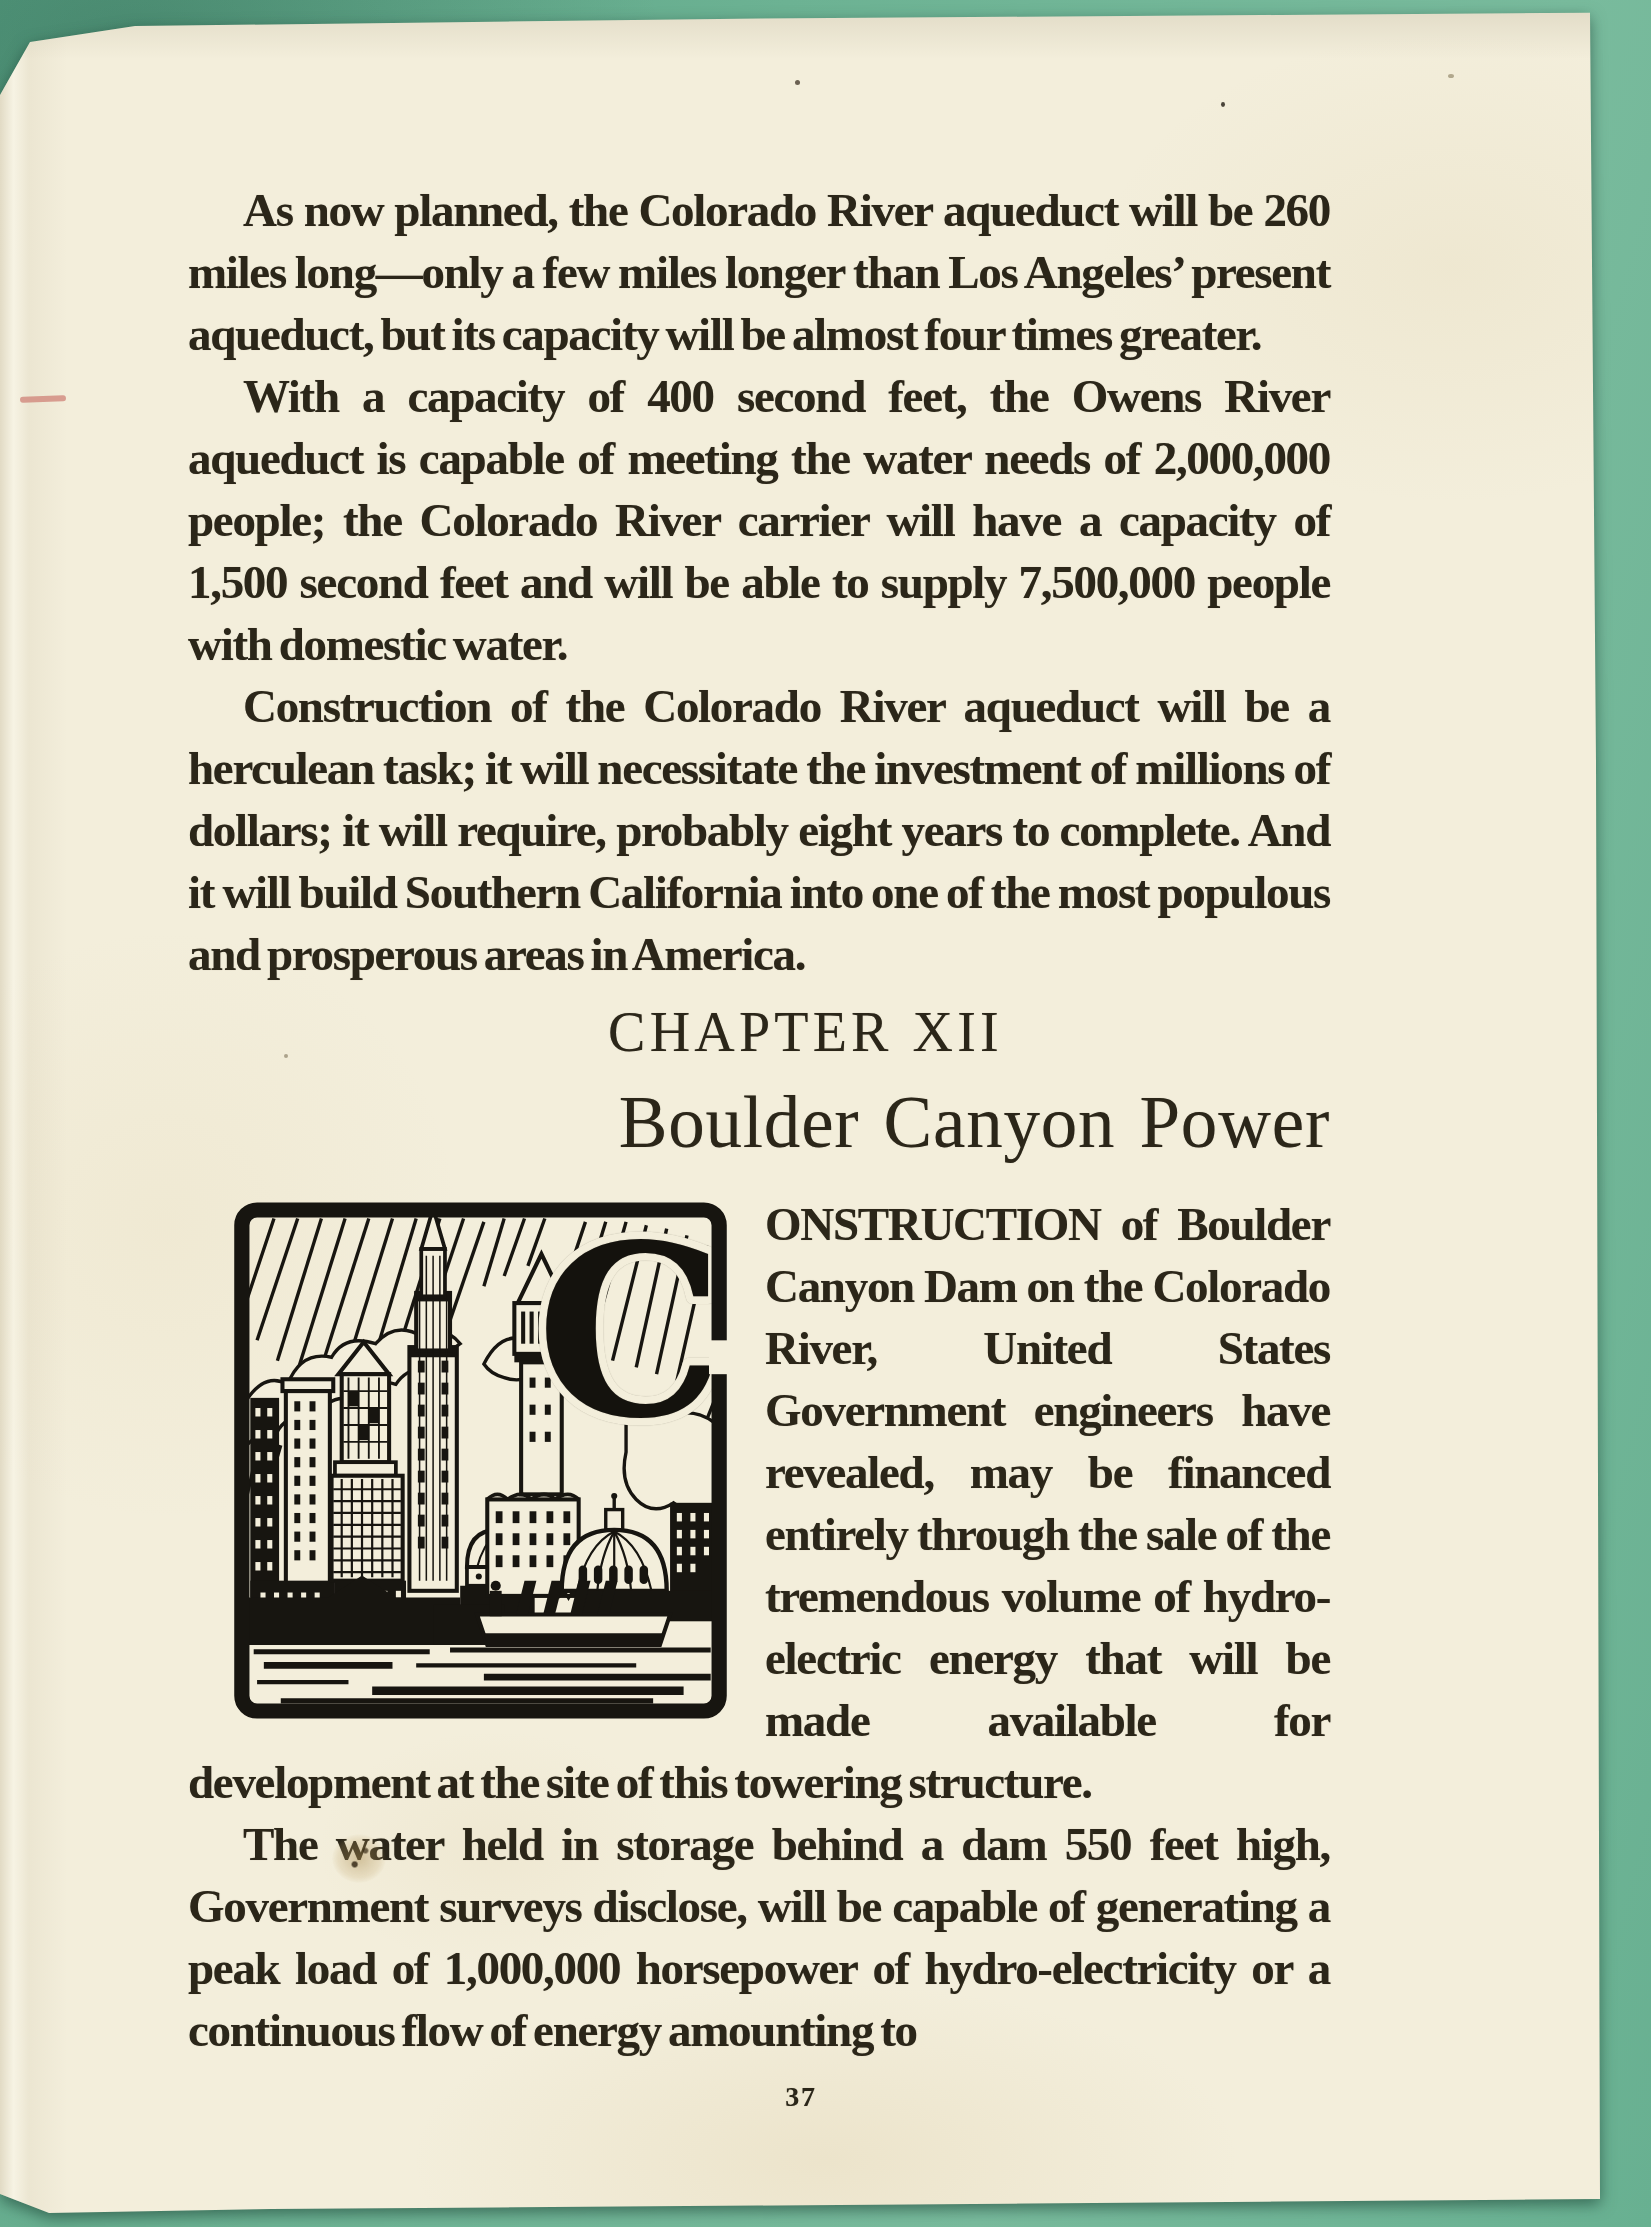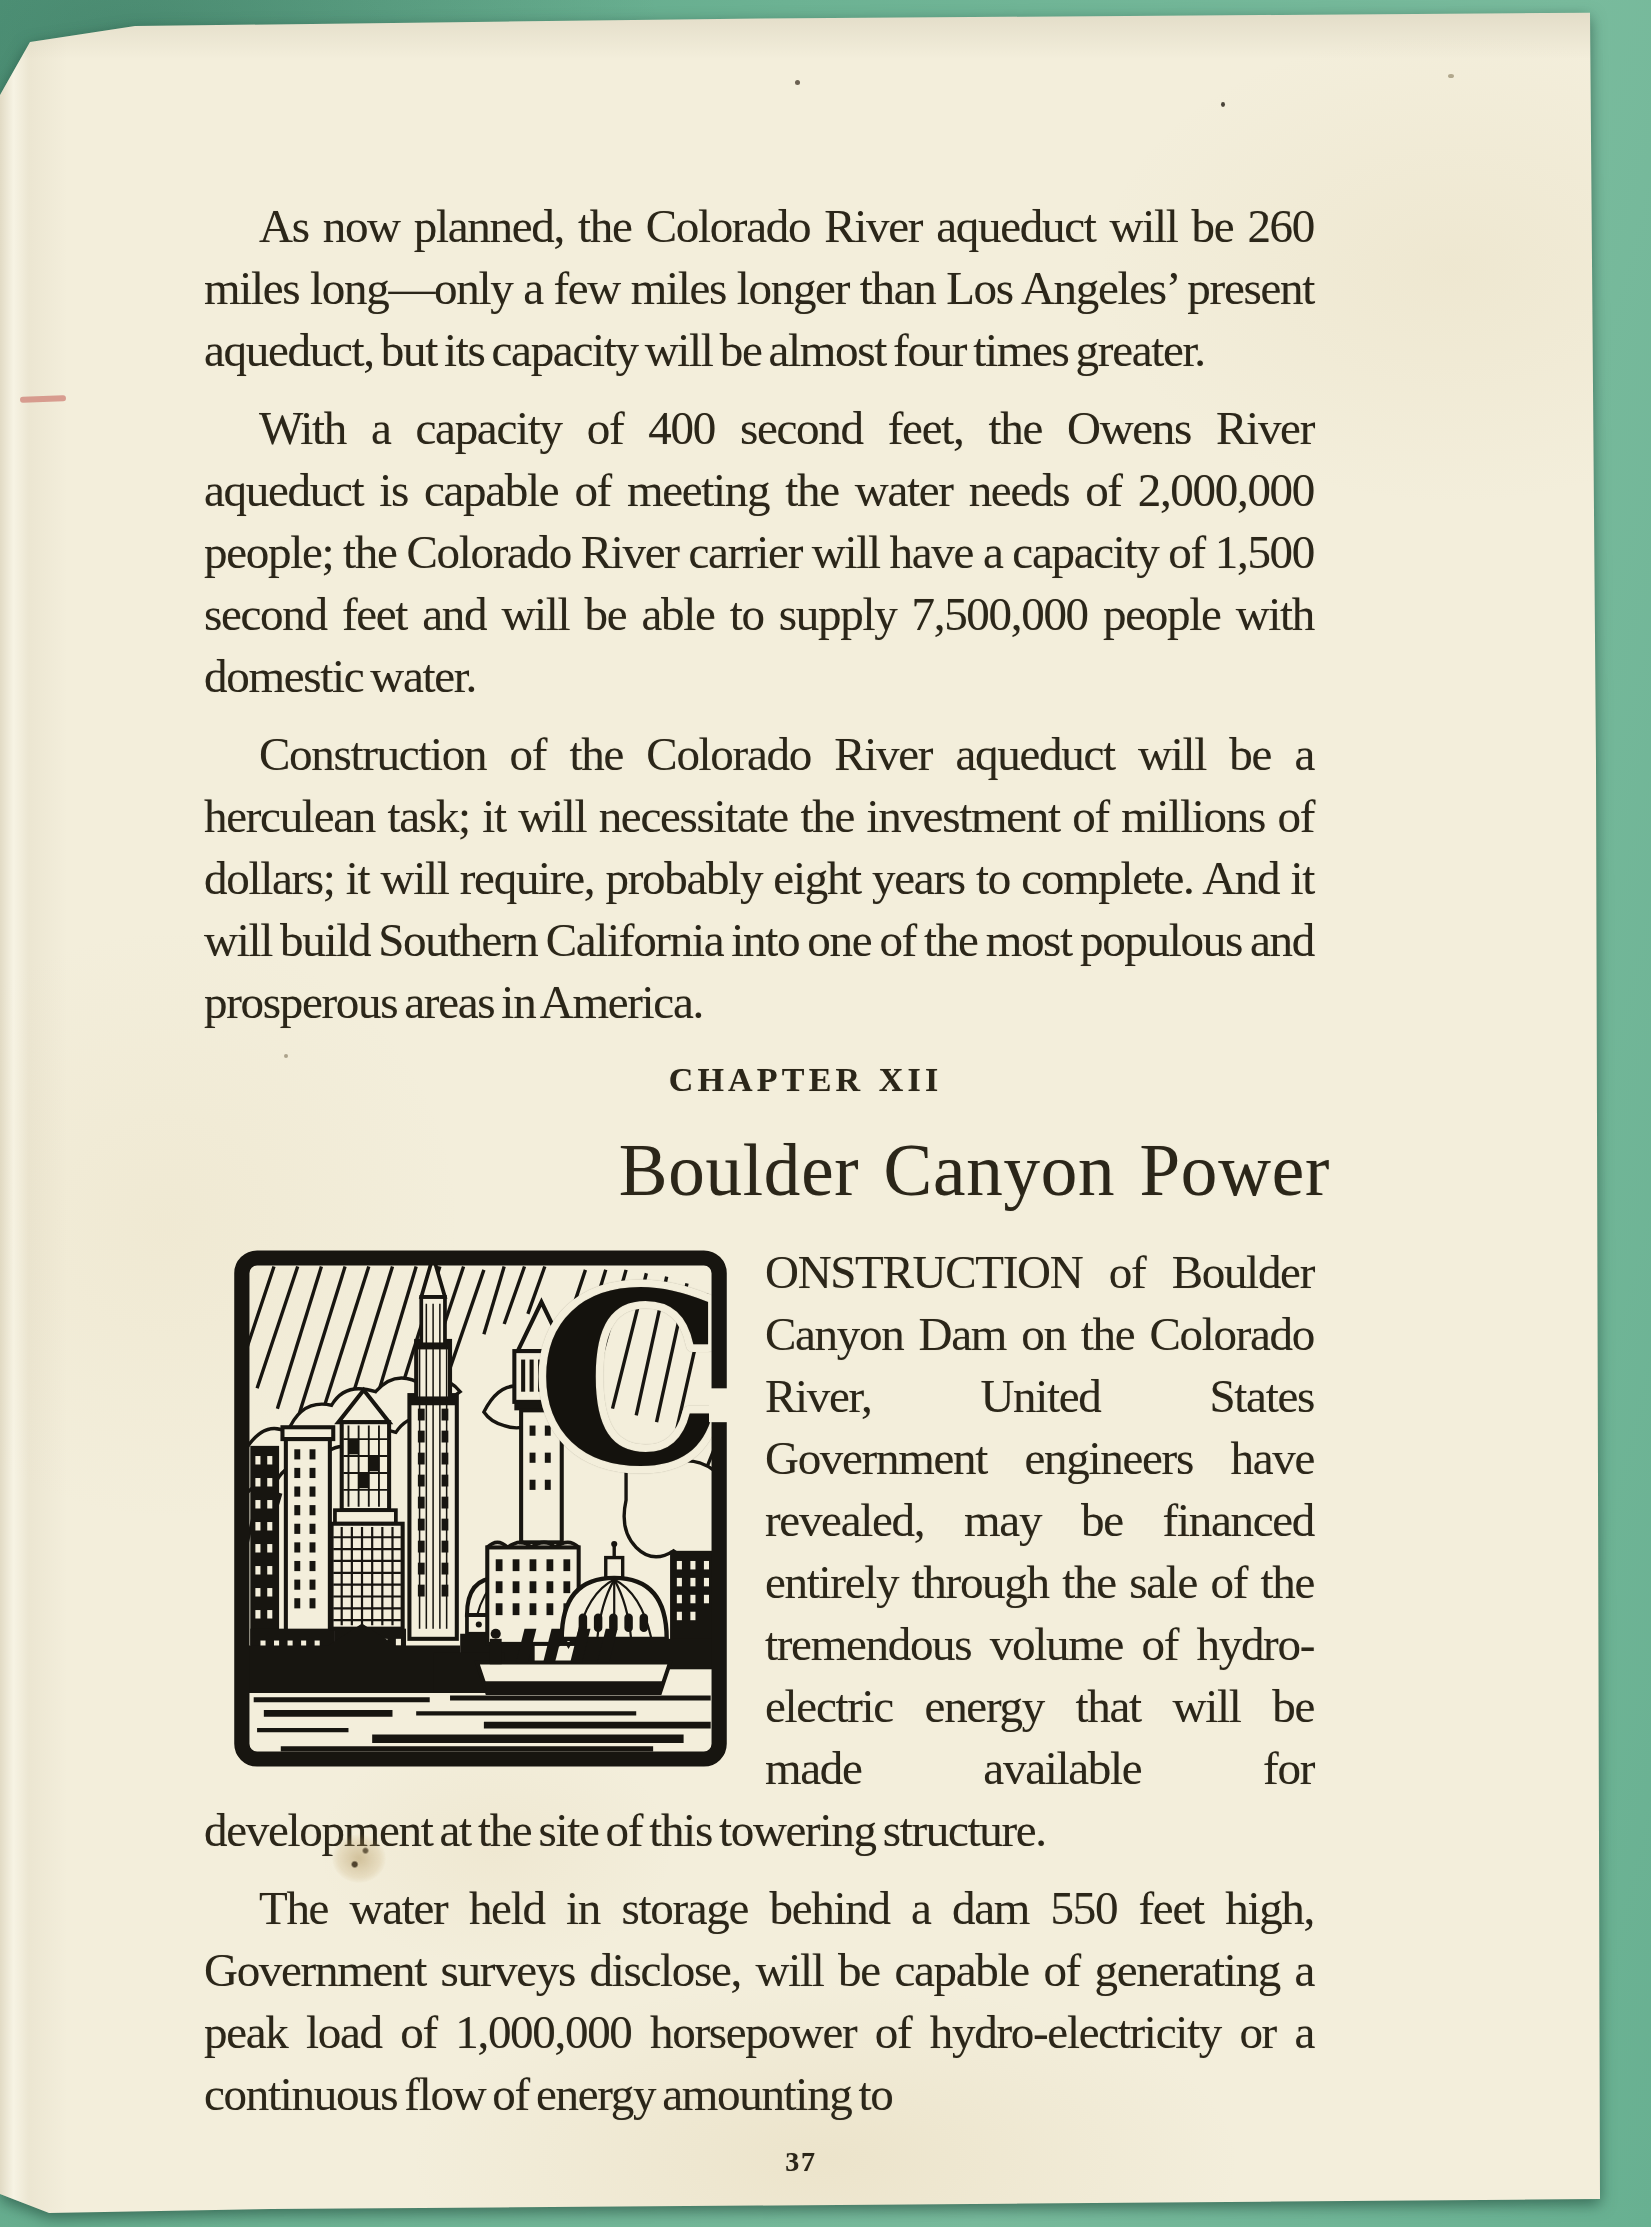"As now planned, the Colorado" .content p { font-weight: none -> bold; margin: 16px -> 0 }
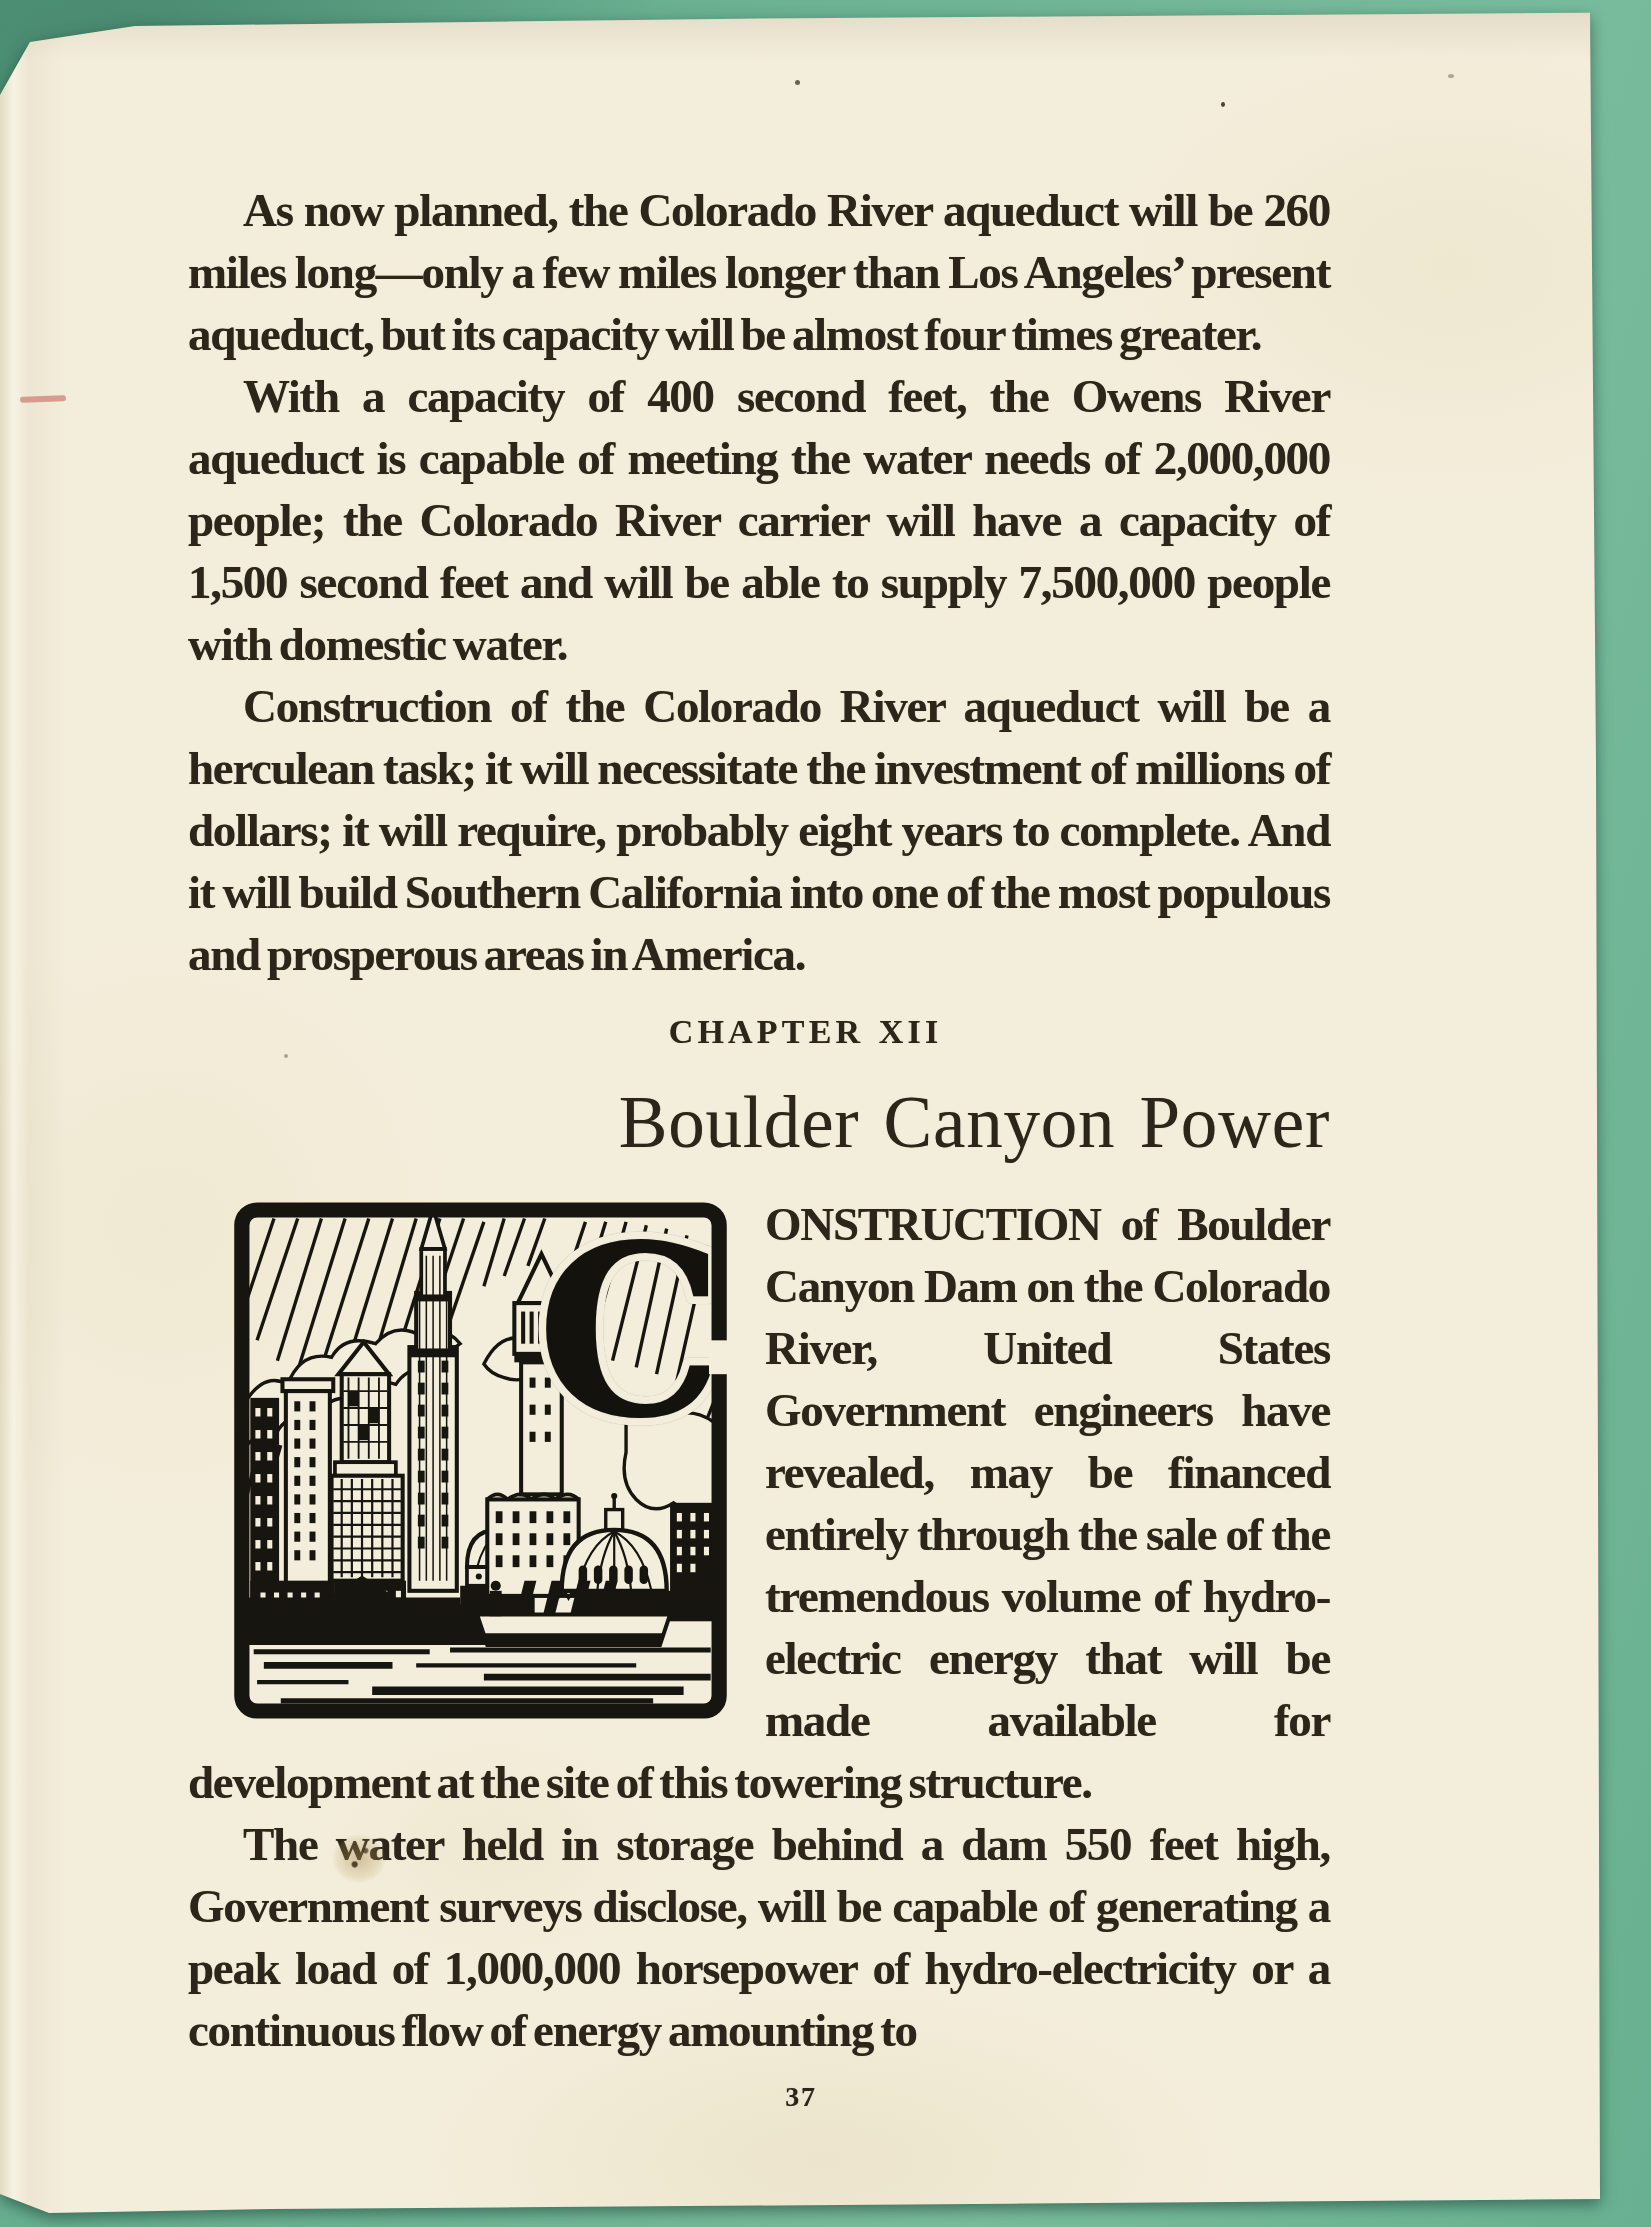"CHAPTER XII" .chapter-heading { font-size: 34px -> 56px; font-weight: bold -> normal }
